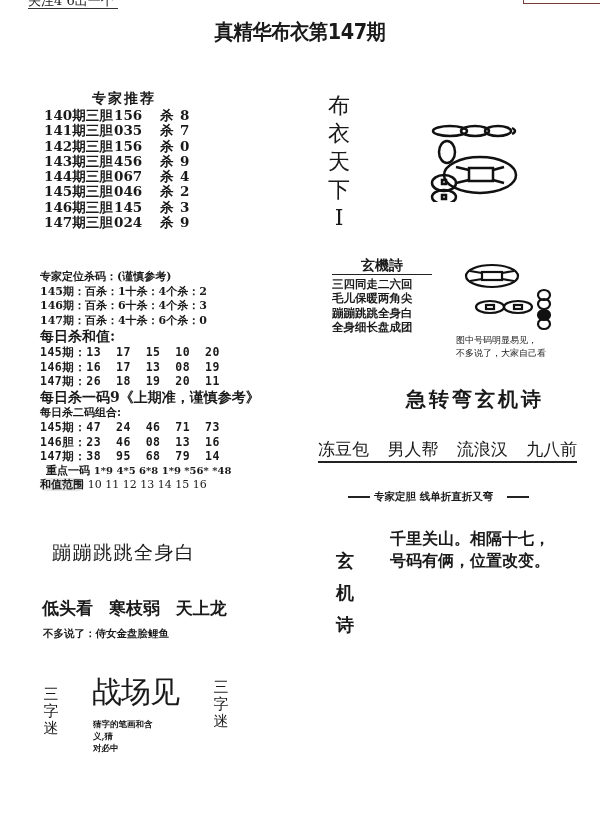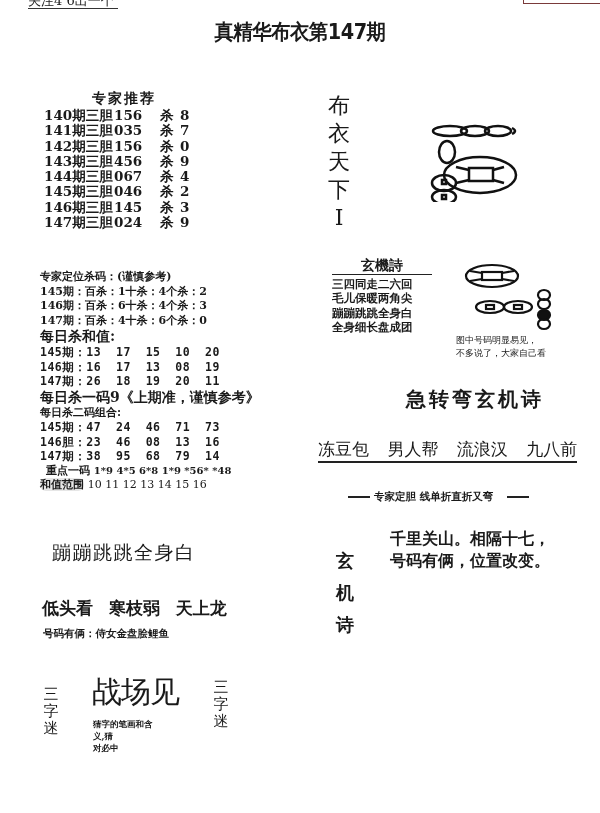"号码有俩：侍女金盘脍鲤鱼" div.abs { text: 号码有俩 -> 不多说了 }
